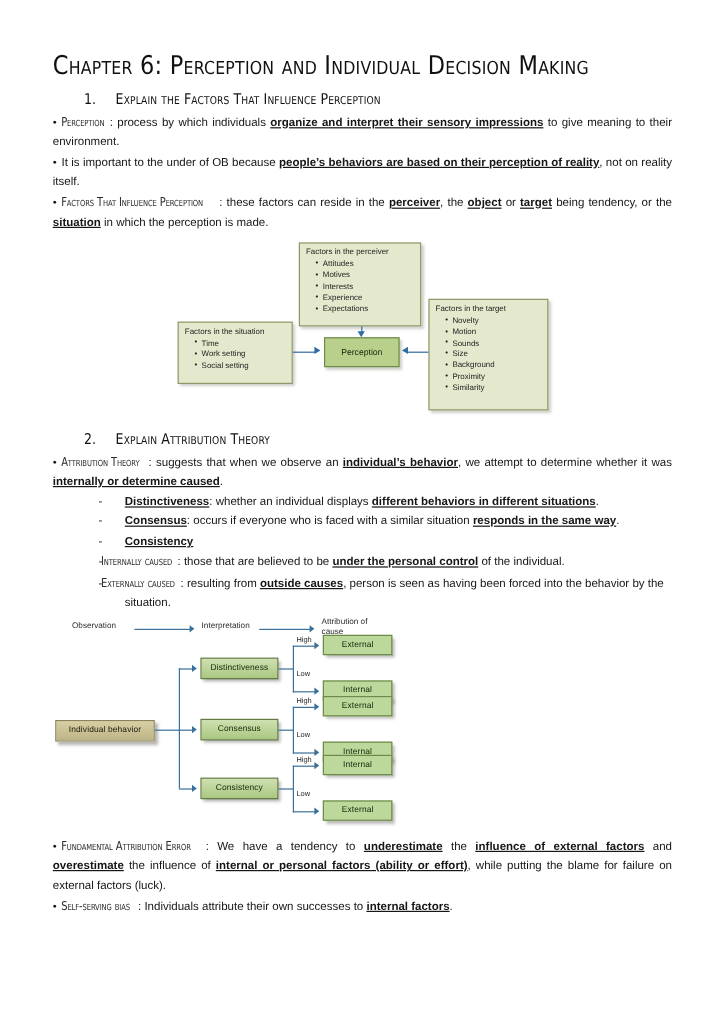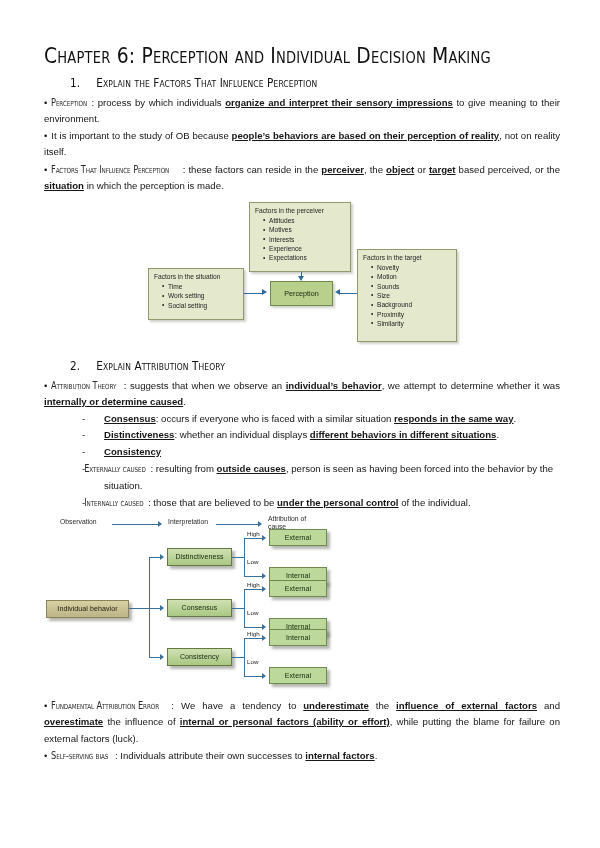"It is important to the" span { text: study -> under }
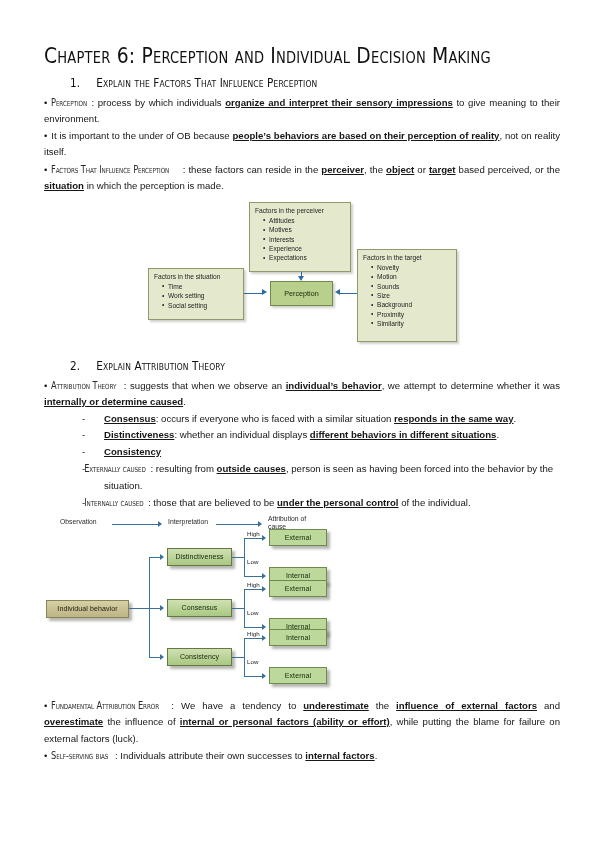"based perceived, or the" span { text: based perceived -> being tendency }
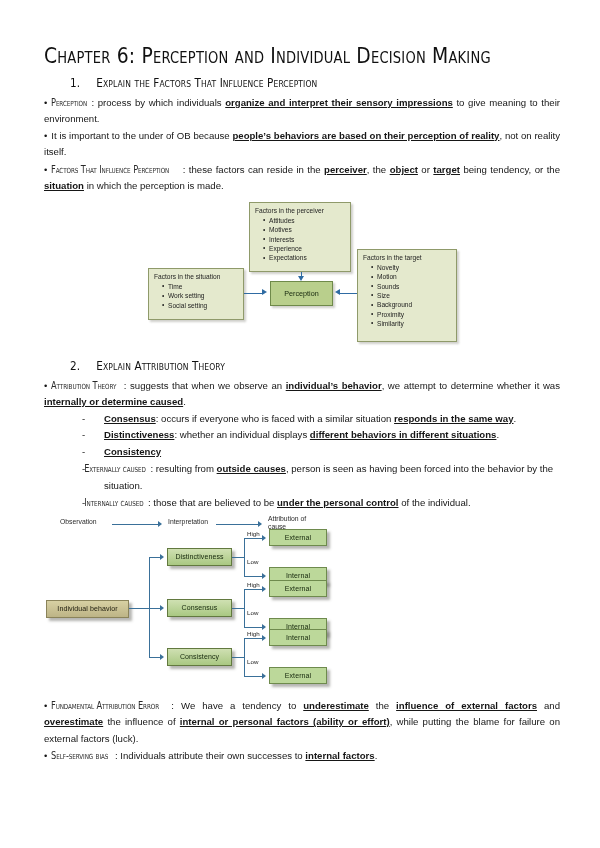"Consensus: occurs if everyone who" p.dash-item { order: before "Distinctiveness: whether an individual" -> after "Distinctiveness: whether an individual" }
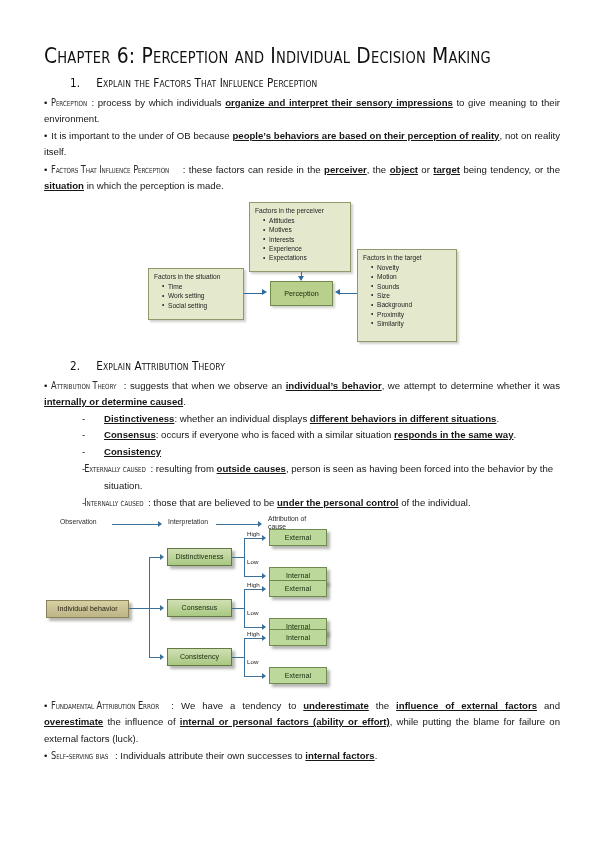"Externally caused : resulting from" p.dash-item { order: before "Internally caused : those that" -> after "Internally caused : those that" }
